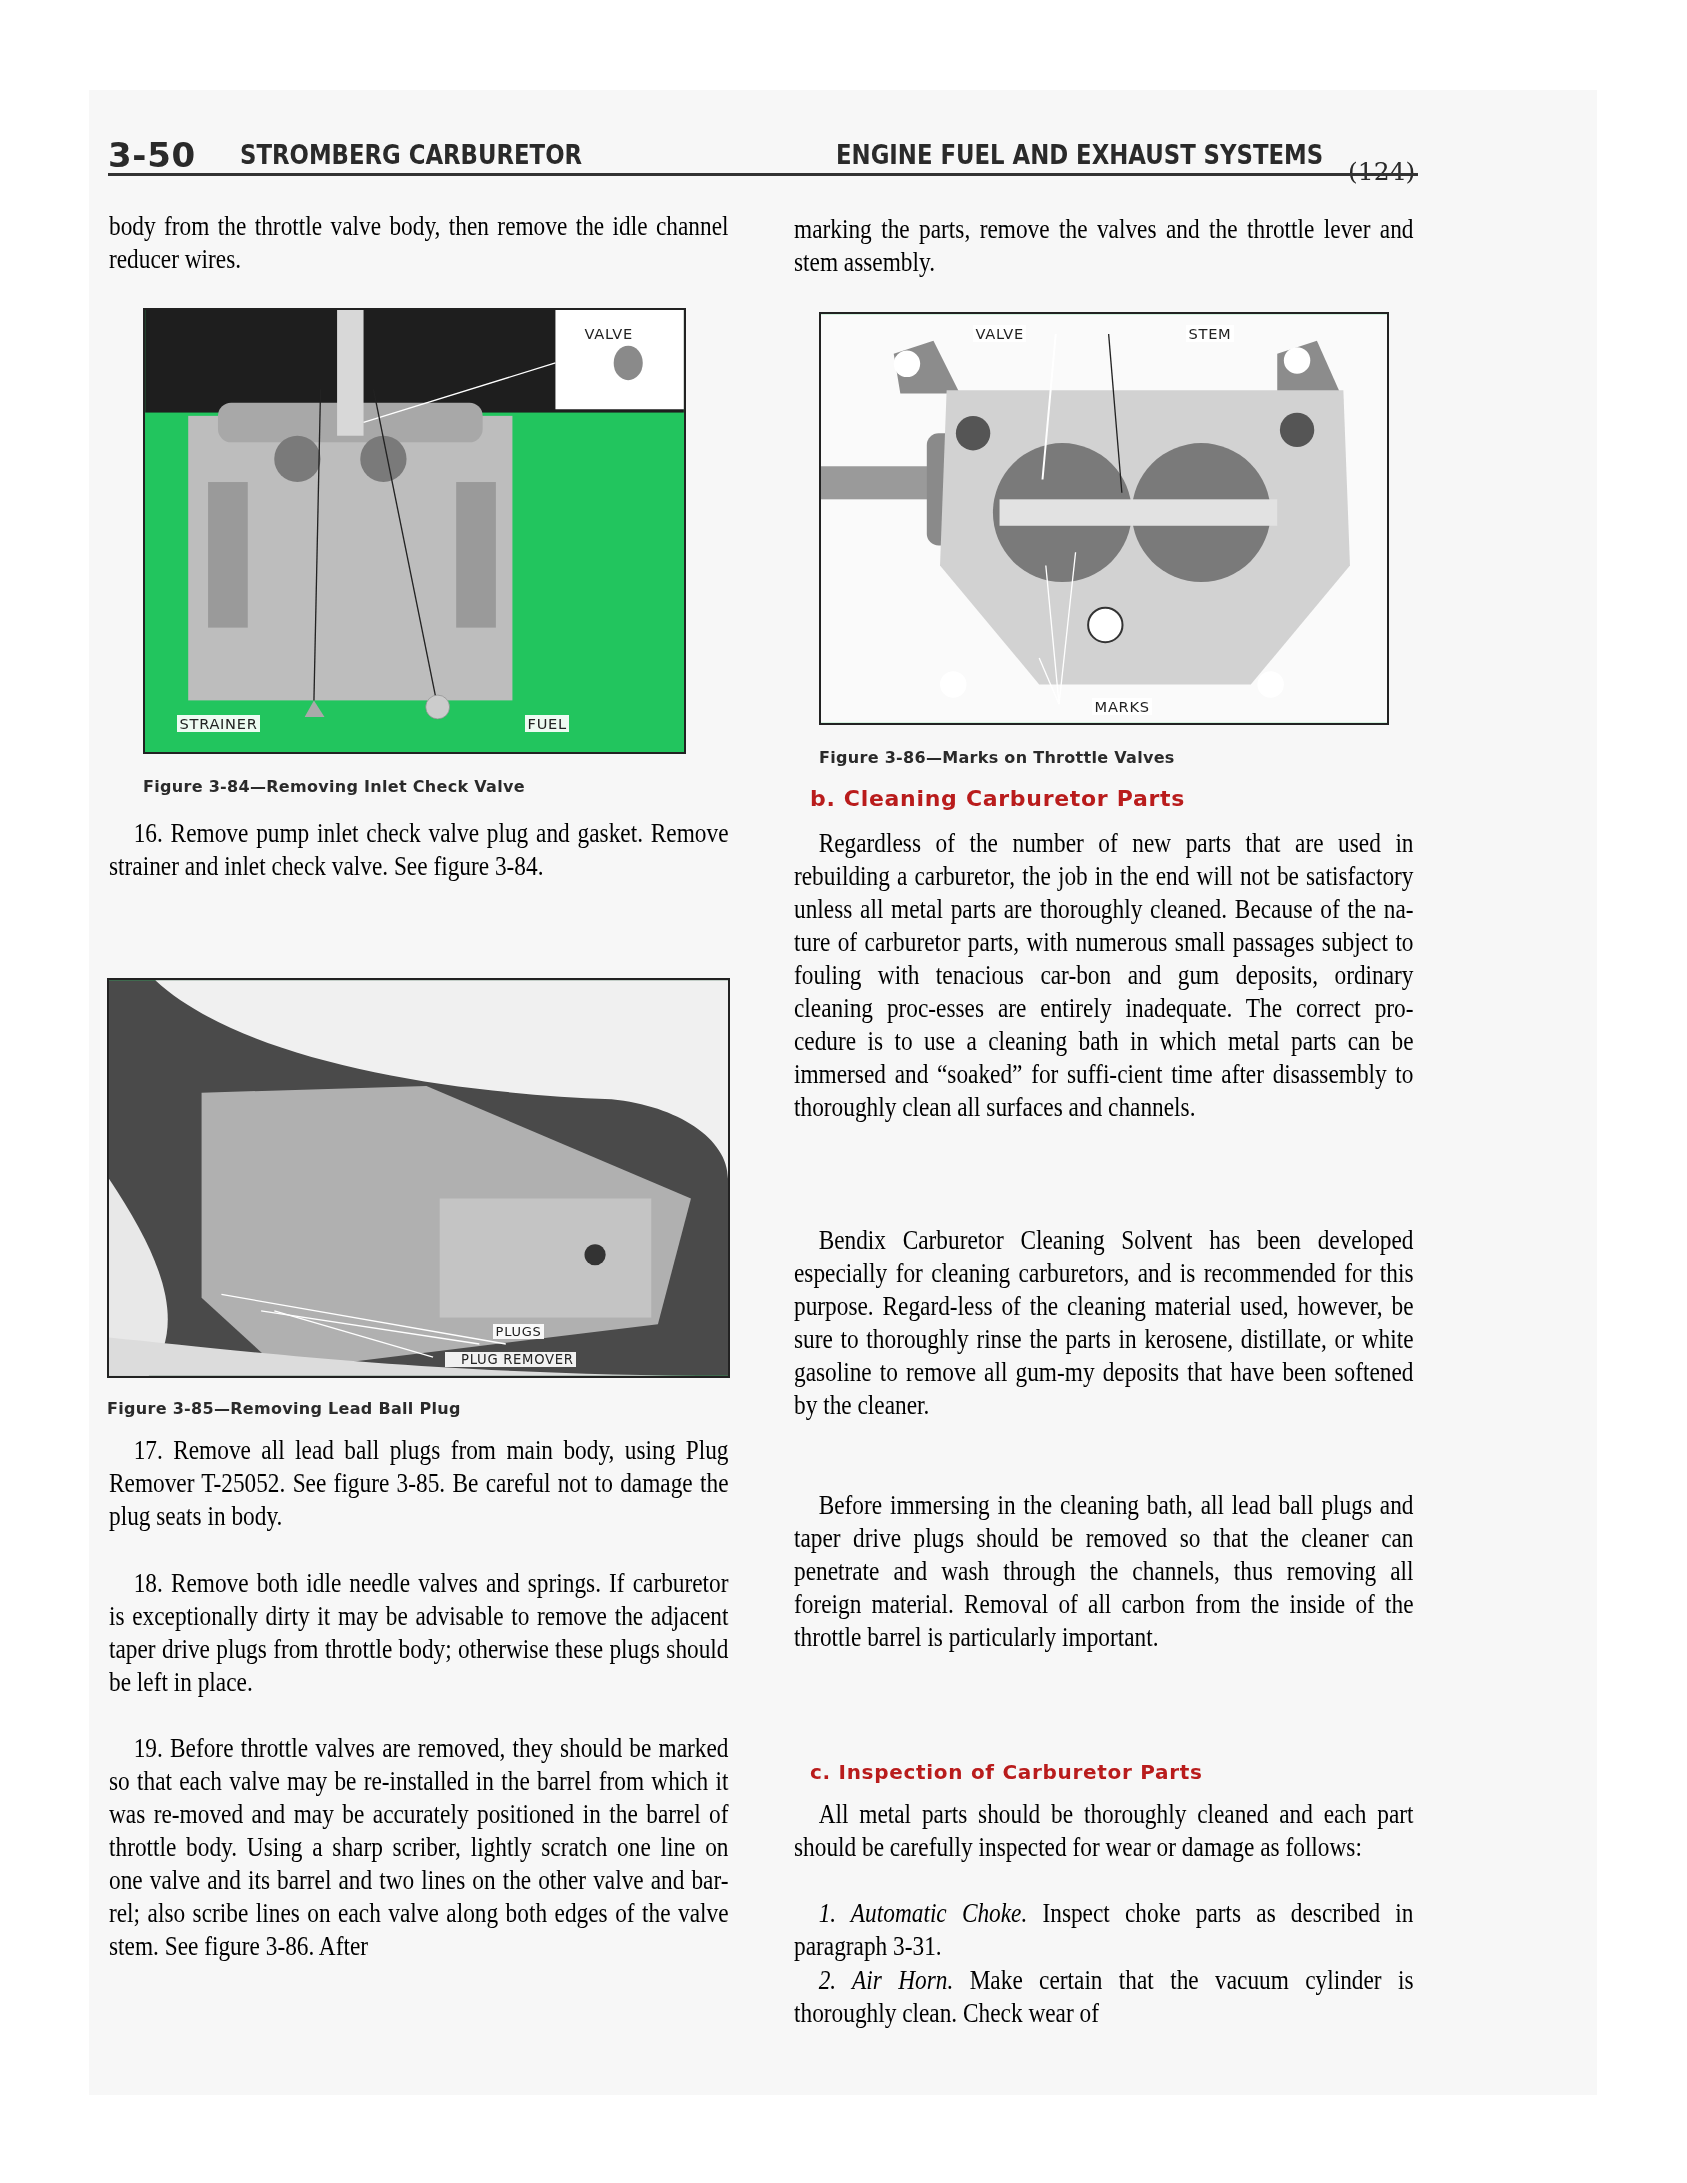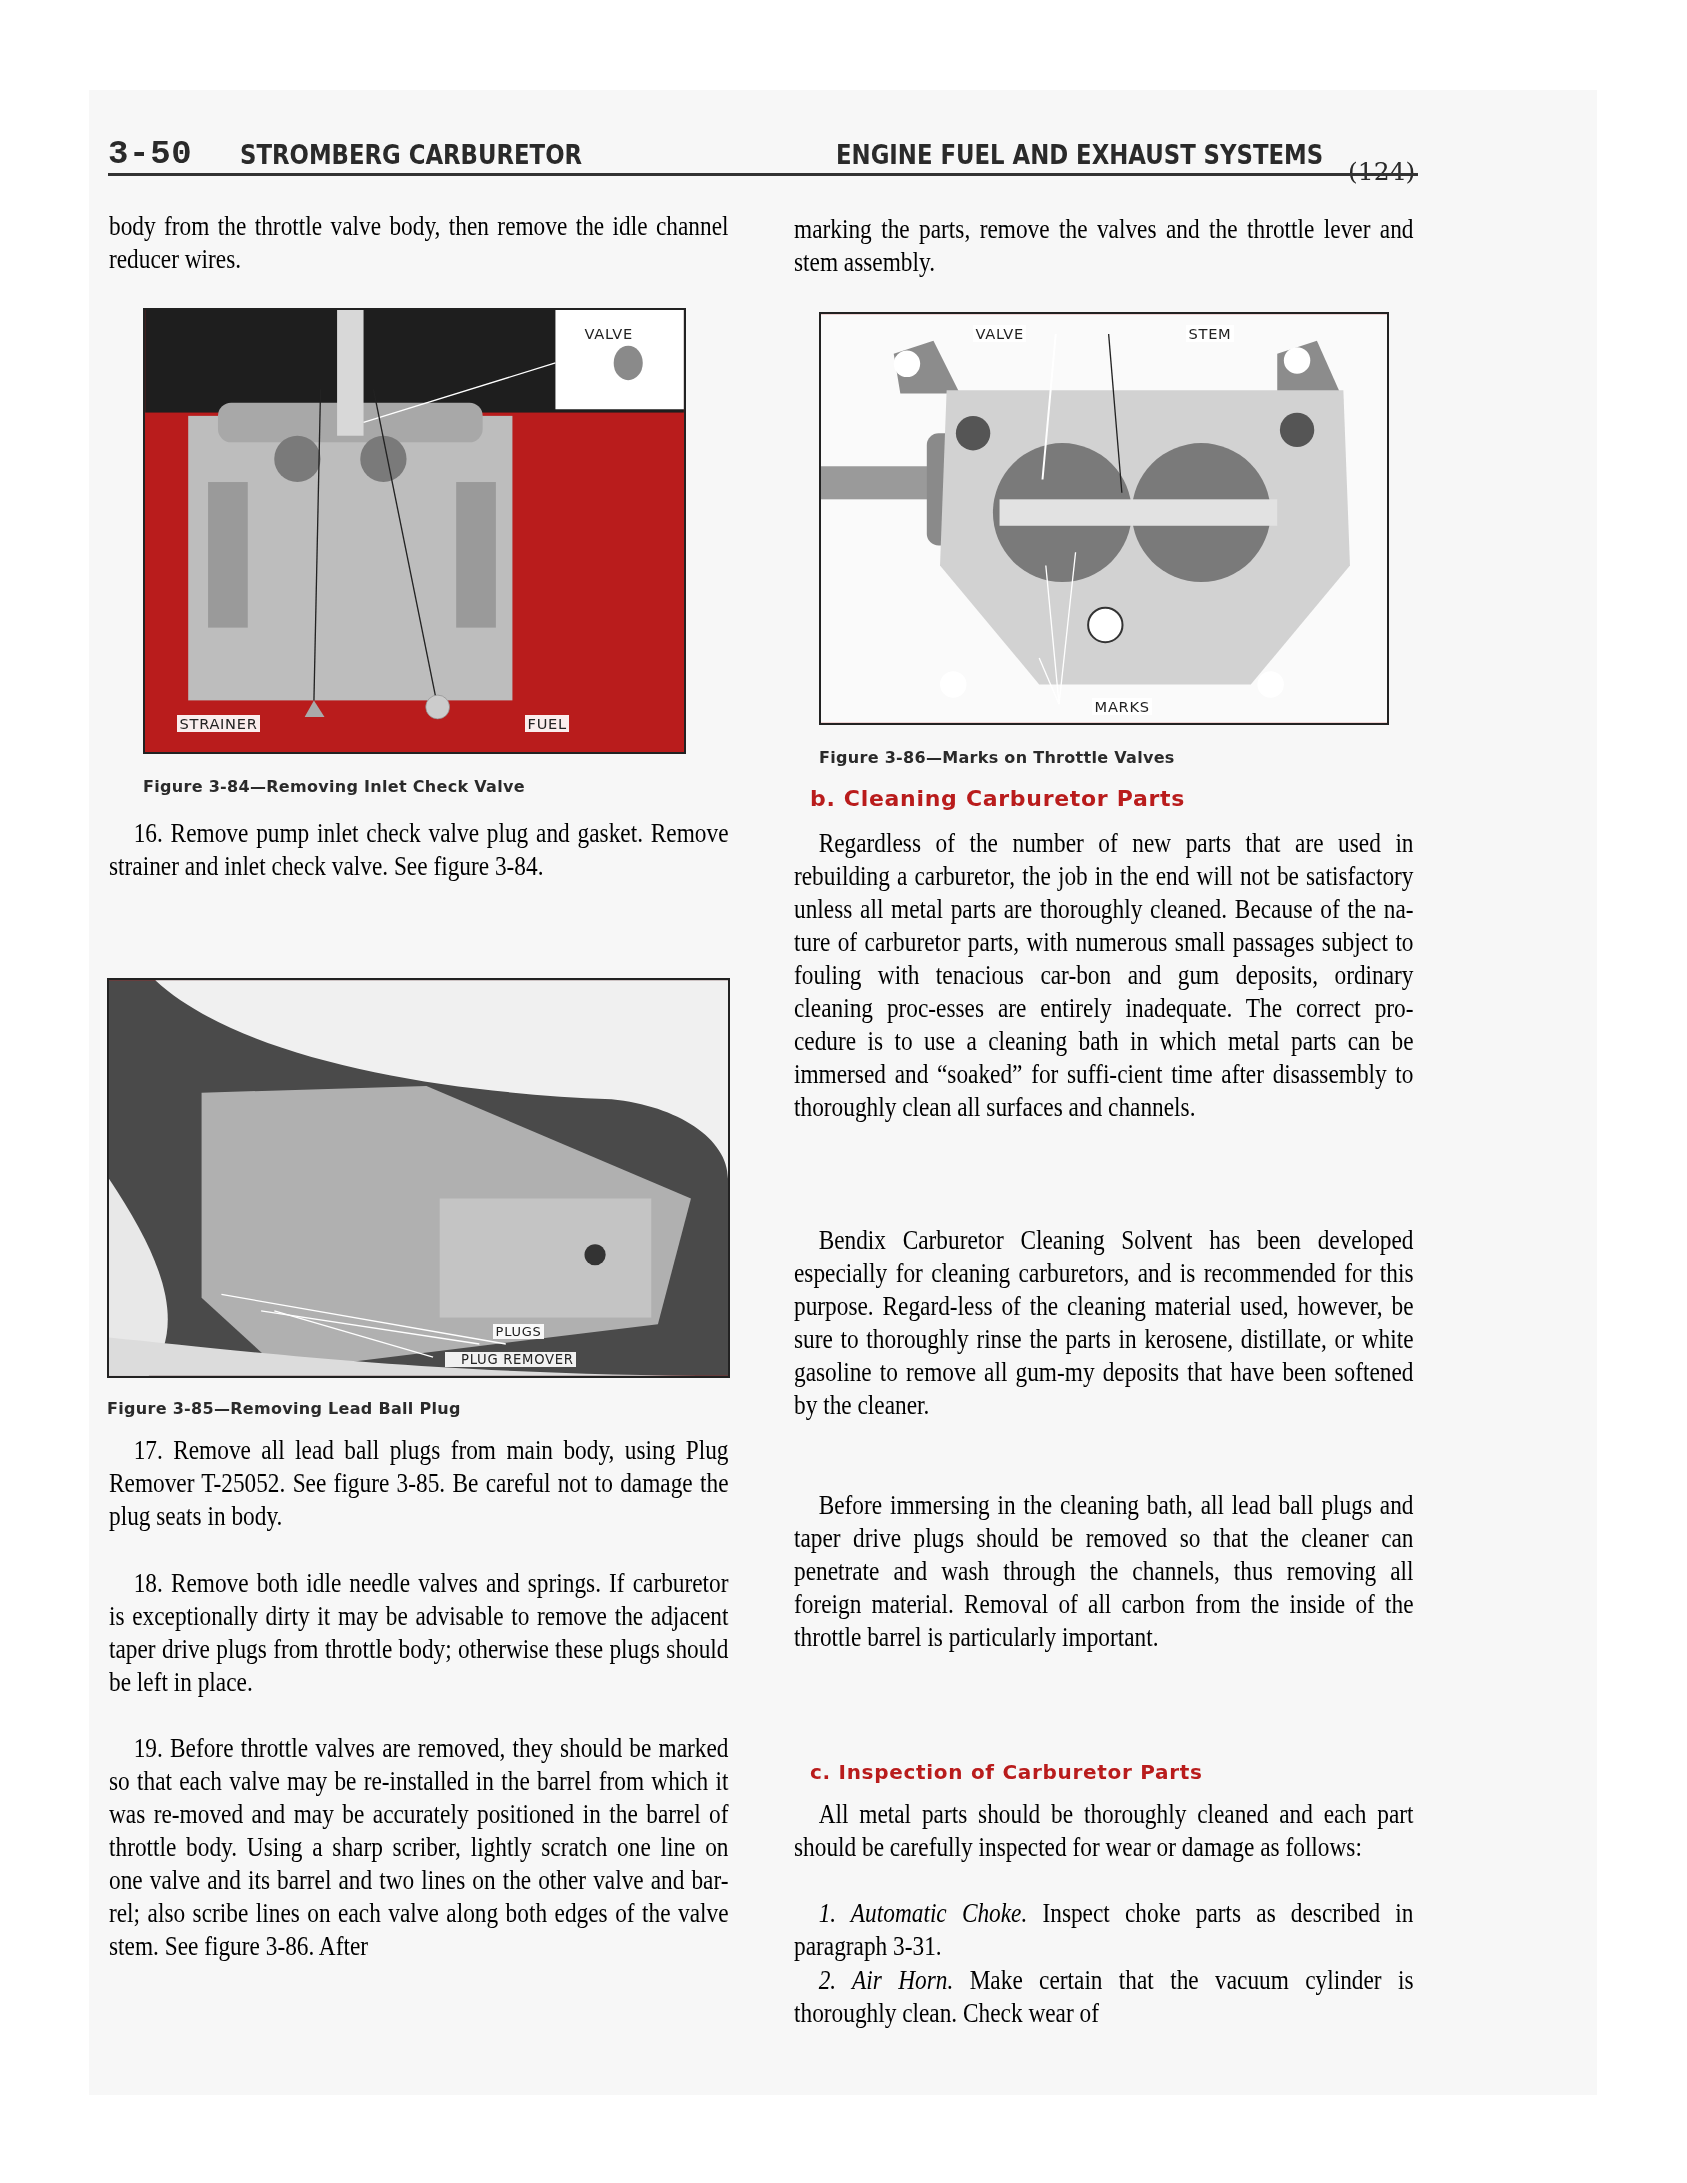"3-50" .hdr-num { font-family: Liberation Mono, monospace -> none }
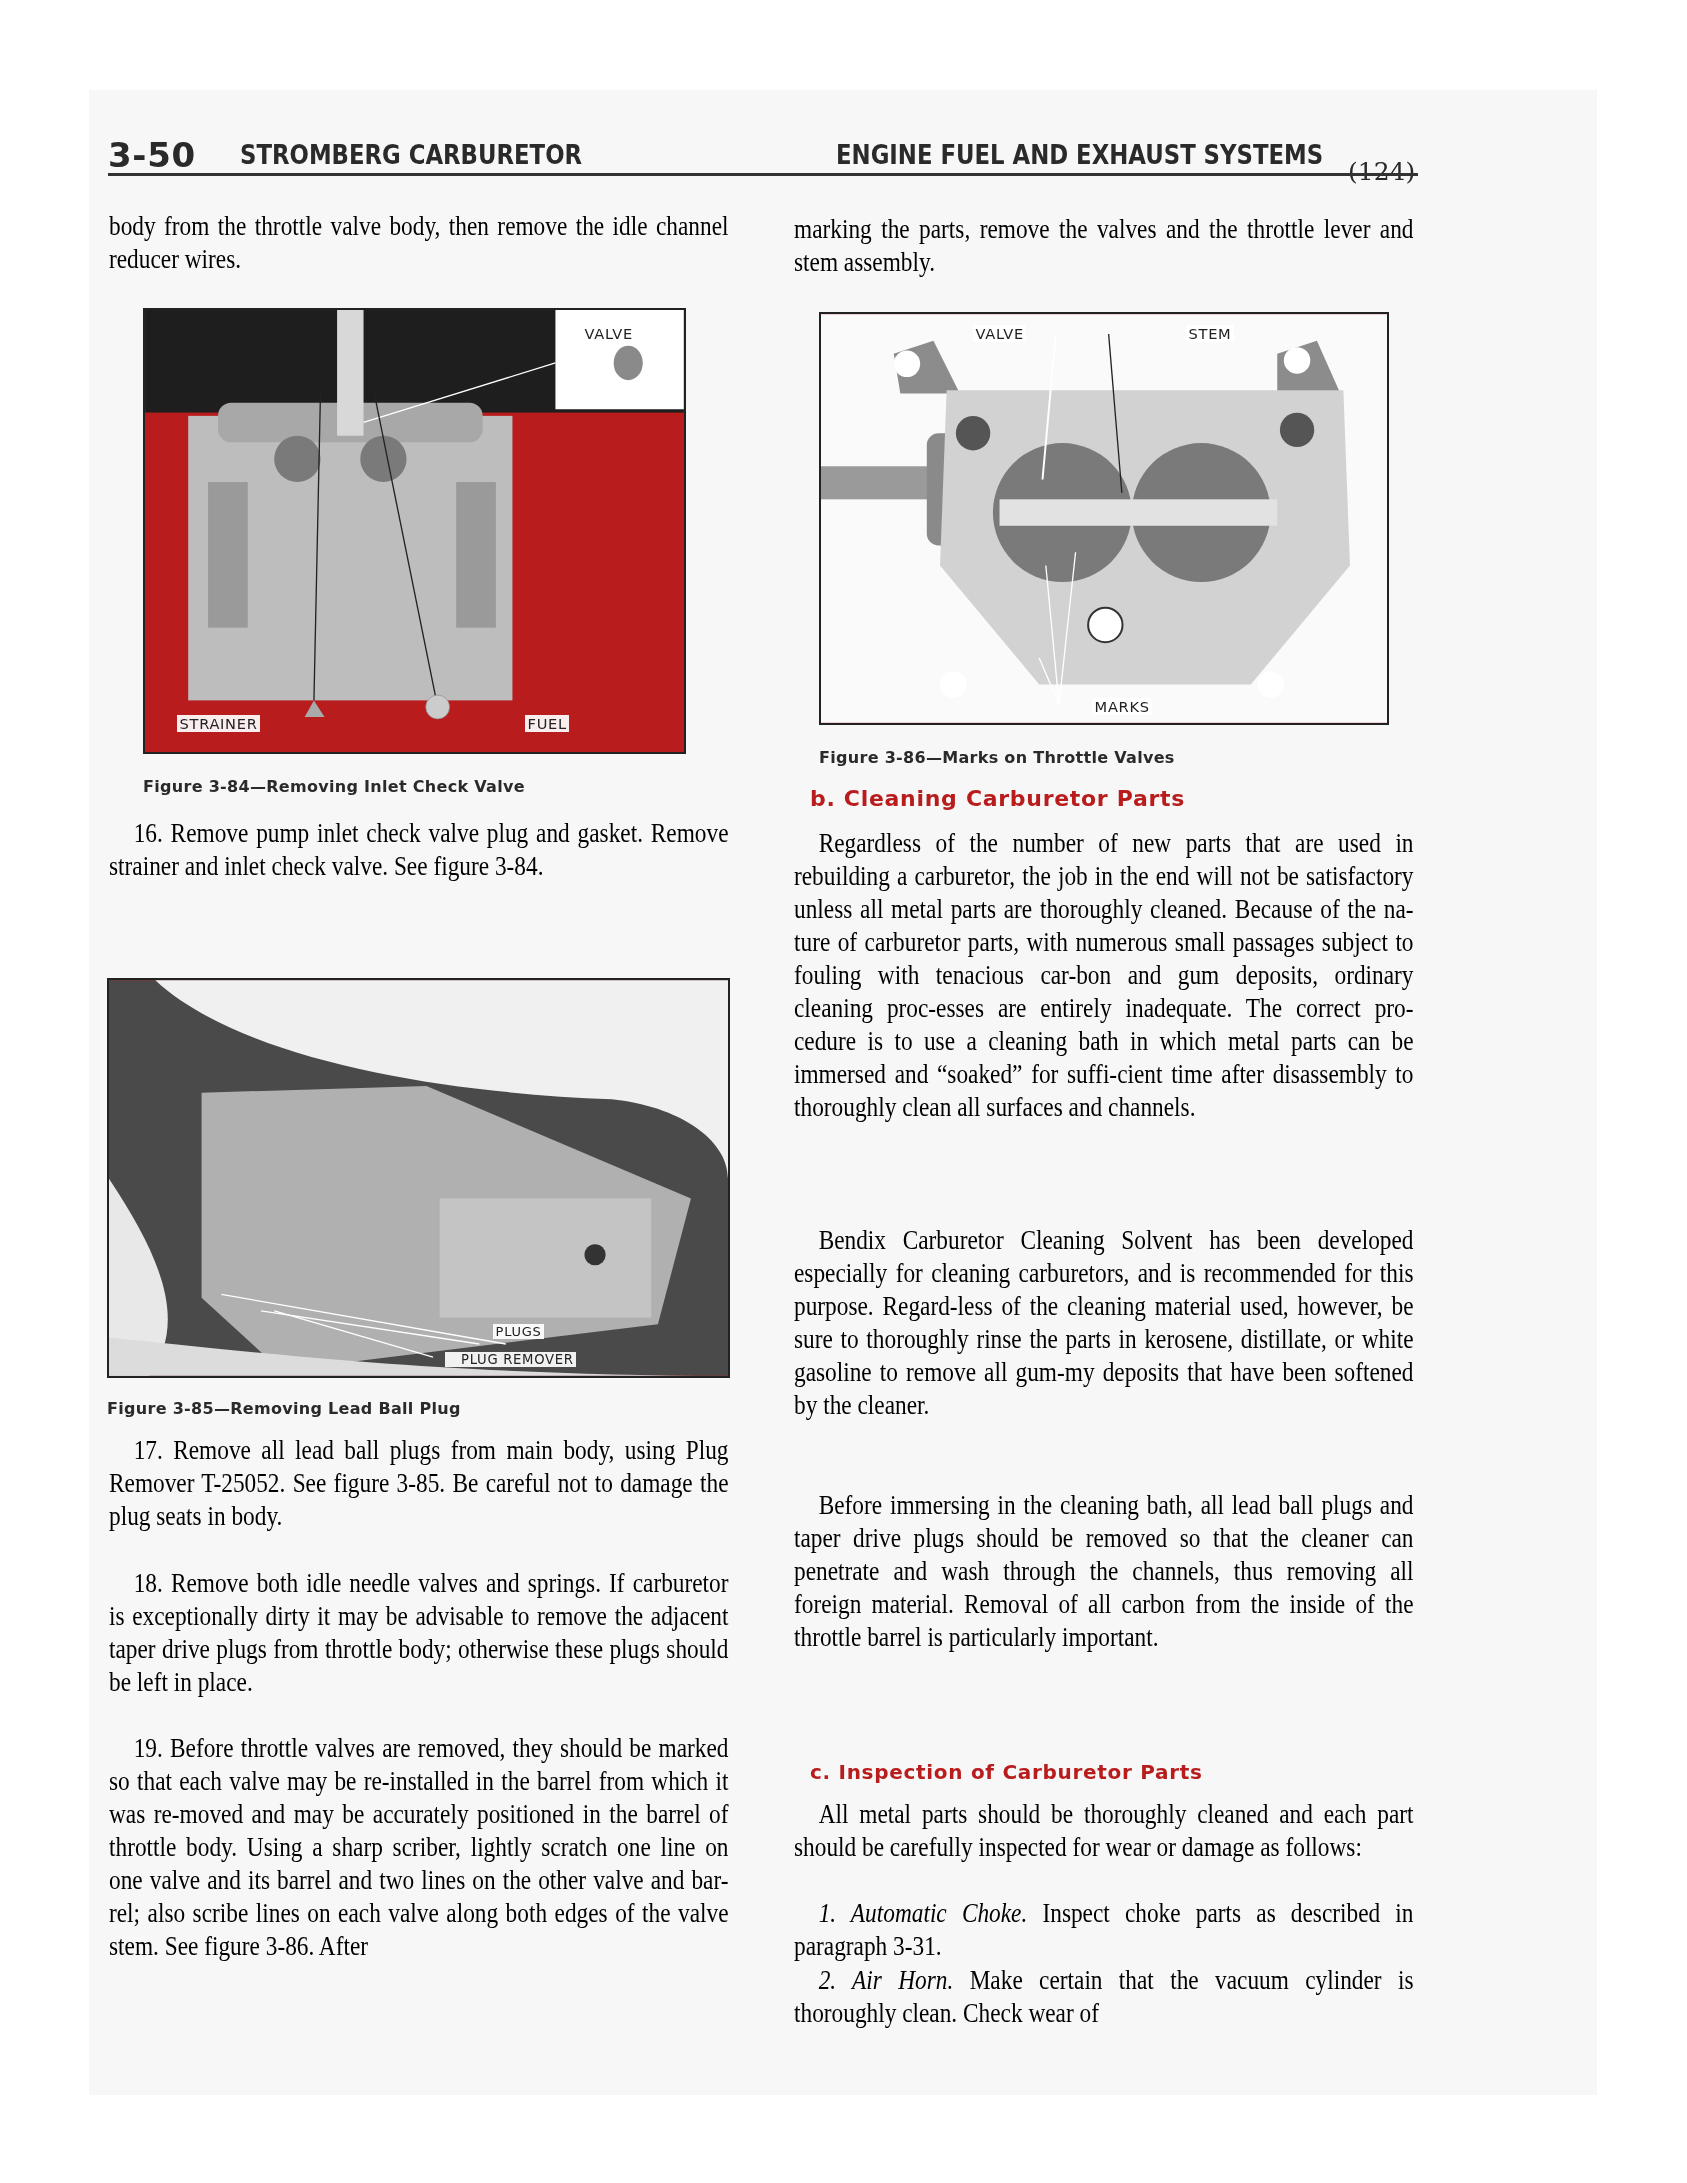"VALVE" .fig { background: #b91c1c -> #22c55e }
